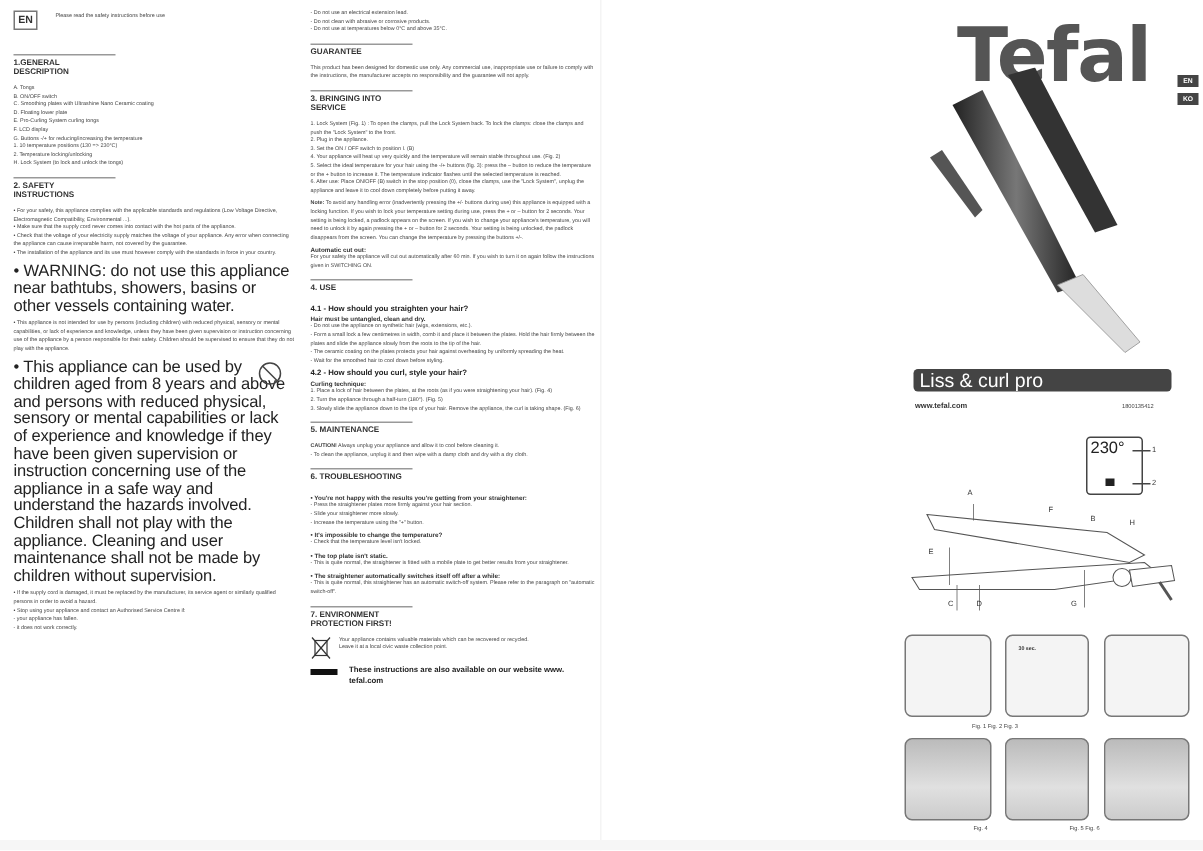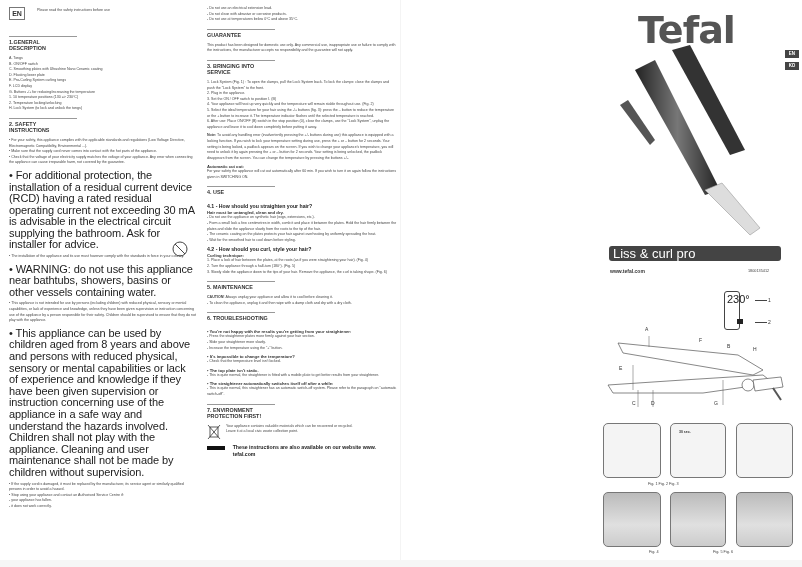"Tefal" .logo { font-size: 38px -> 50px }
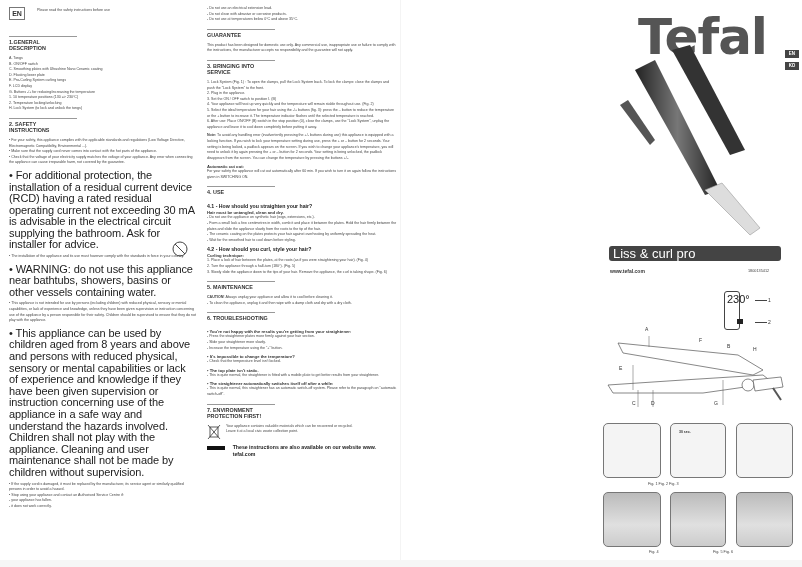"• For additional protection, the" div.lg { html: <div>• For additional protection, the installation of a residual current device (RCD) having a rated residual operating current not exceeding 30 mA is advisable in the electrical circuit supplying the bathroom. Ask for installer for advice.</div> -> none }
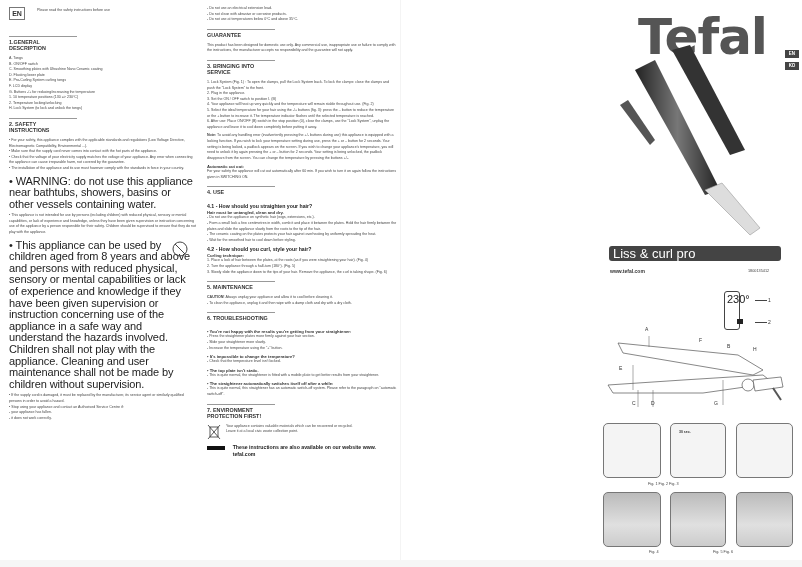"230°" .lcd { width: 16px -> 38px }
